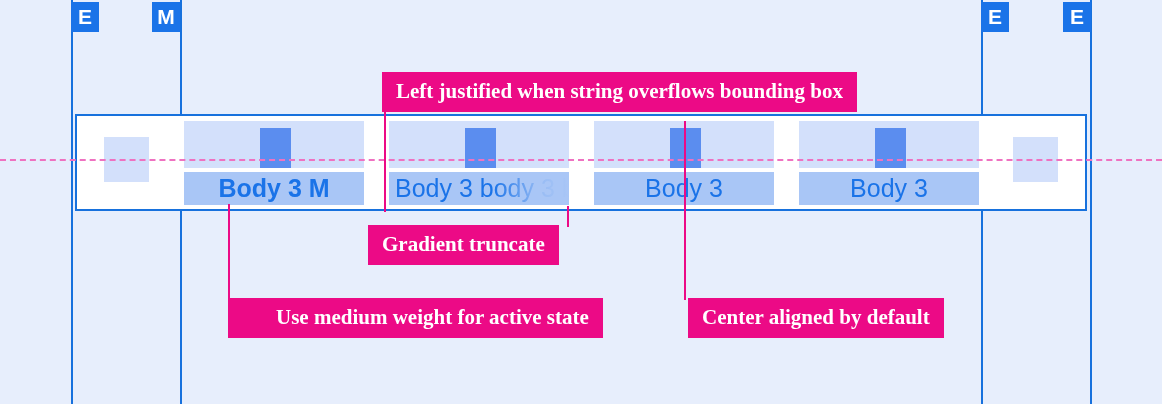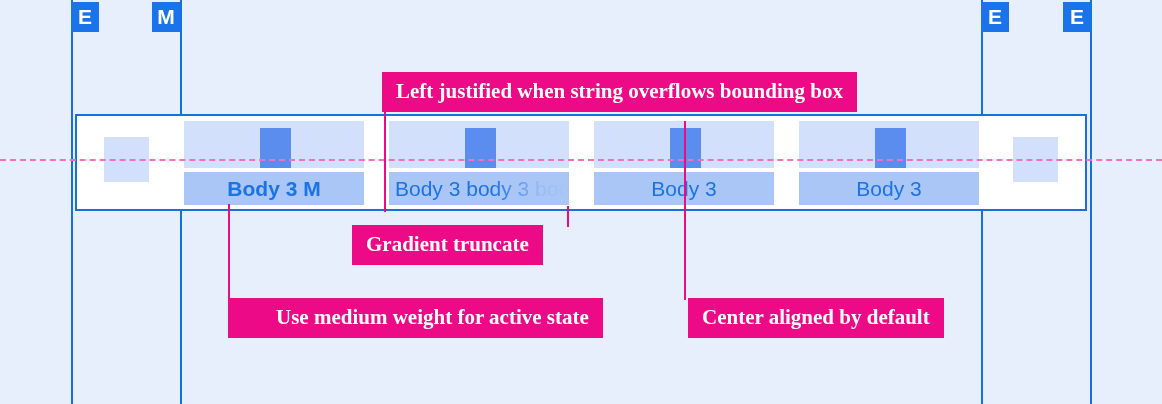"Body 3 M" .tab-label { font-size: 21px -> 25px }
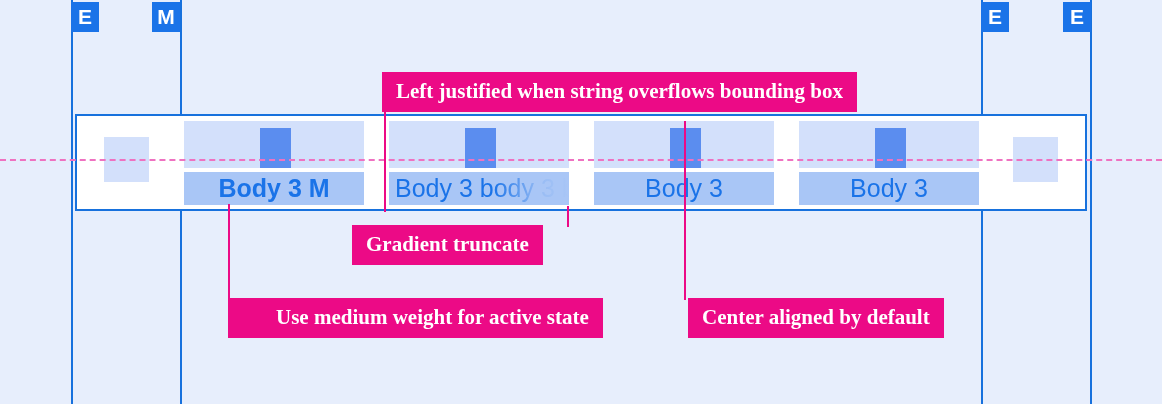"Gradient truncate" div.annot { left: 352px -> 368px }
